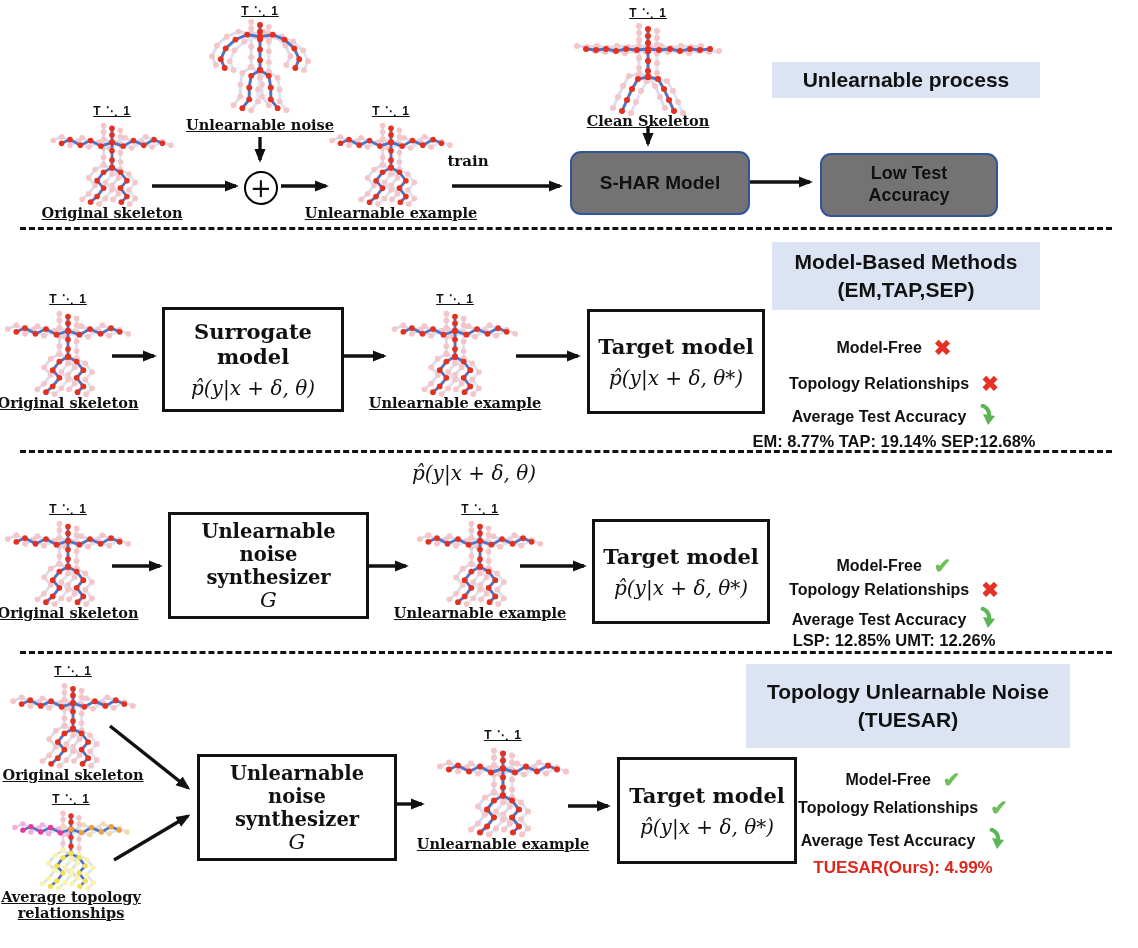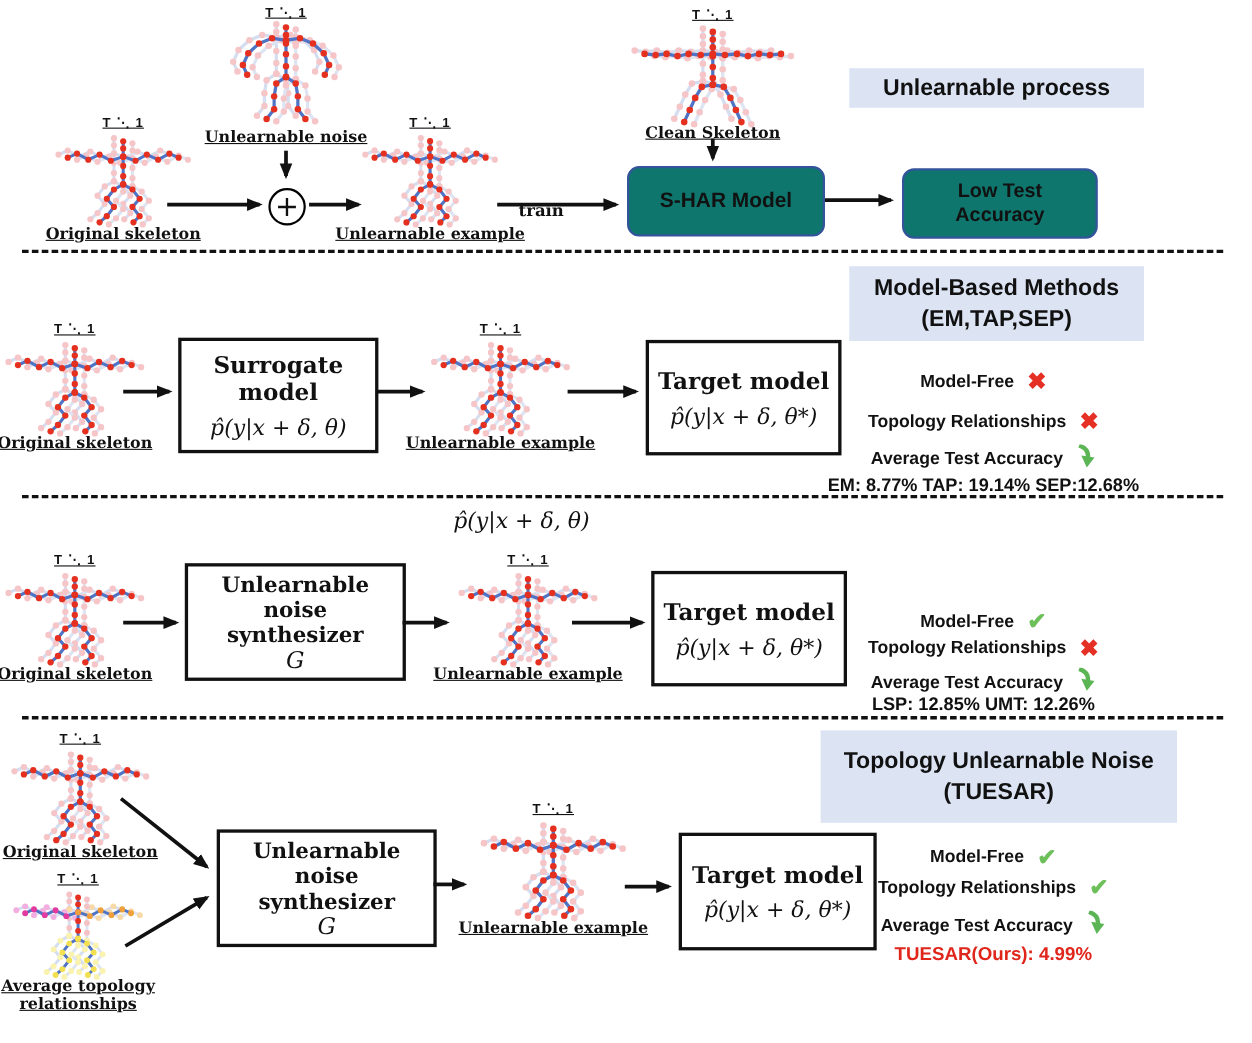"train" div.train { left: 460px -> 436px; margin-top: 30px -> none }
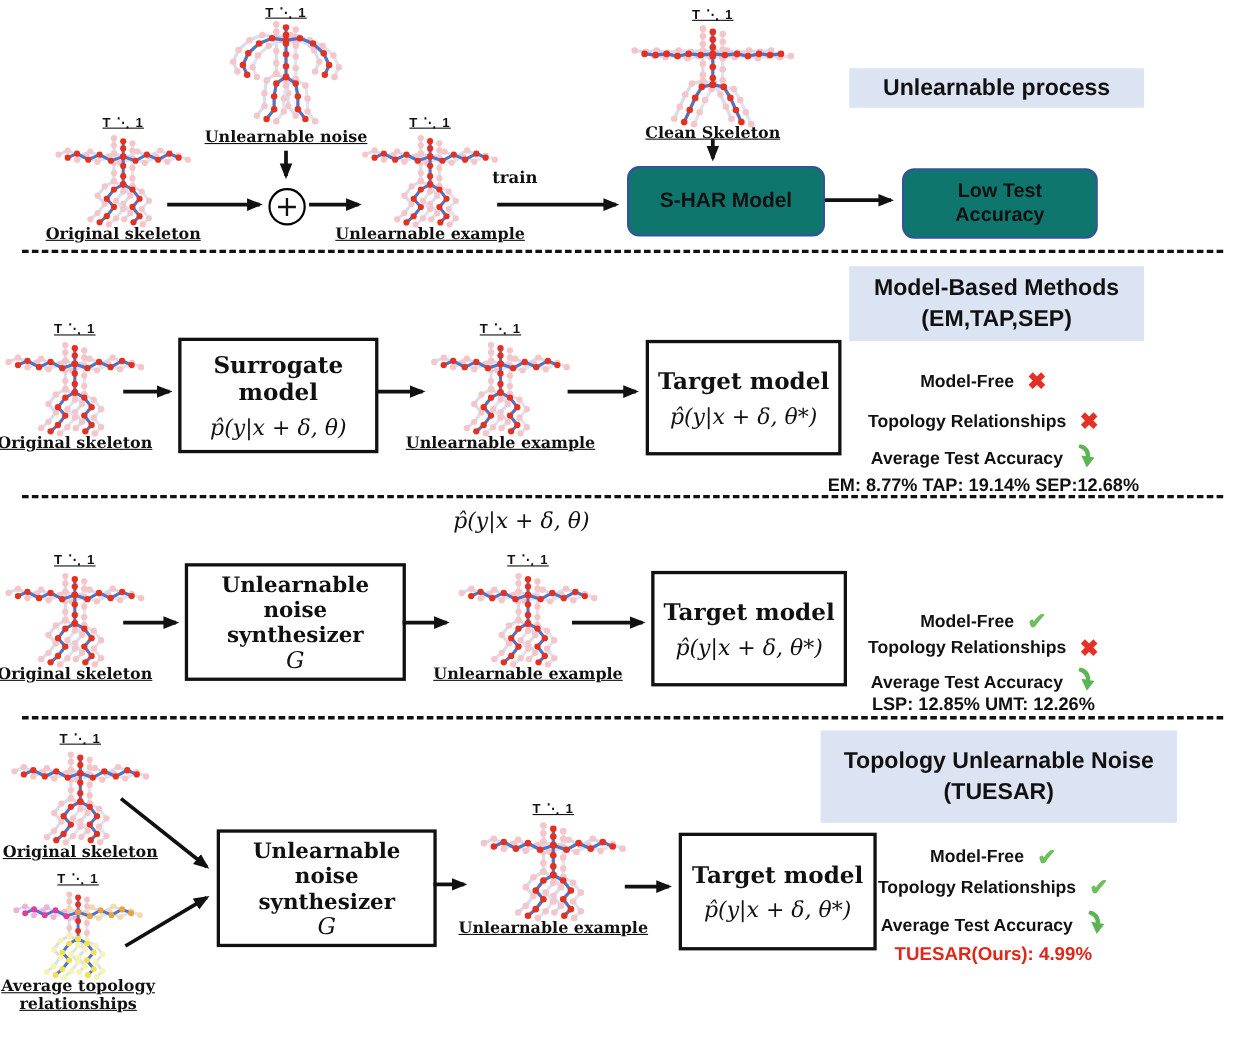"S-HAR Model" .mbox { background: #0f766e -> #737373 }
